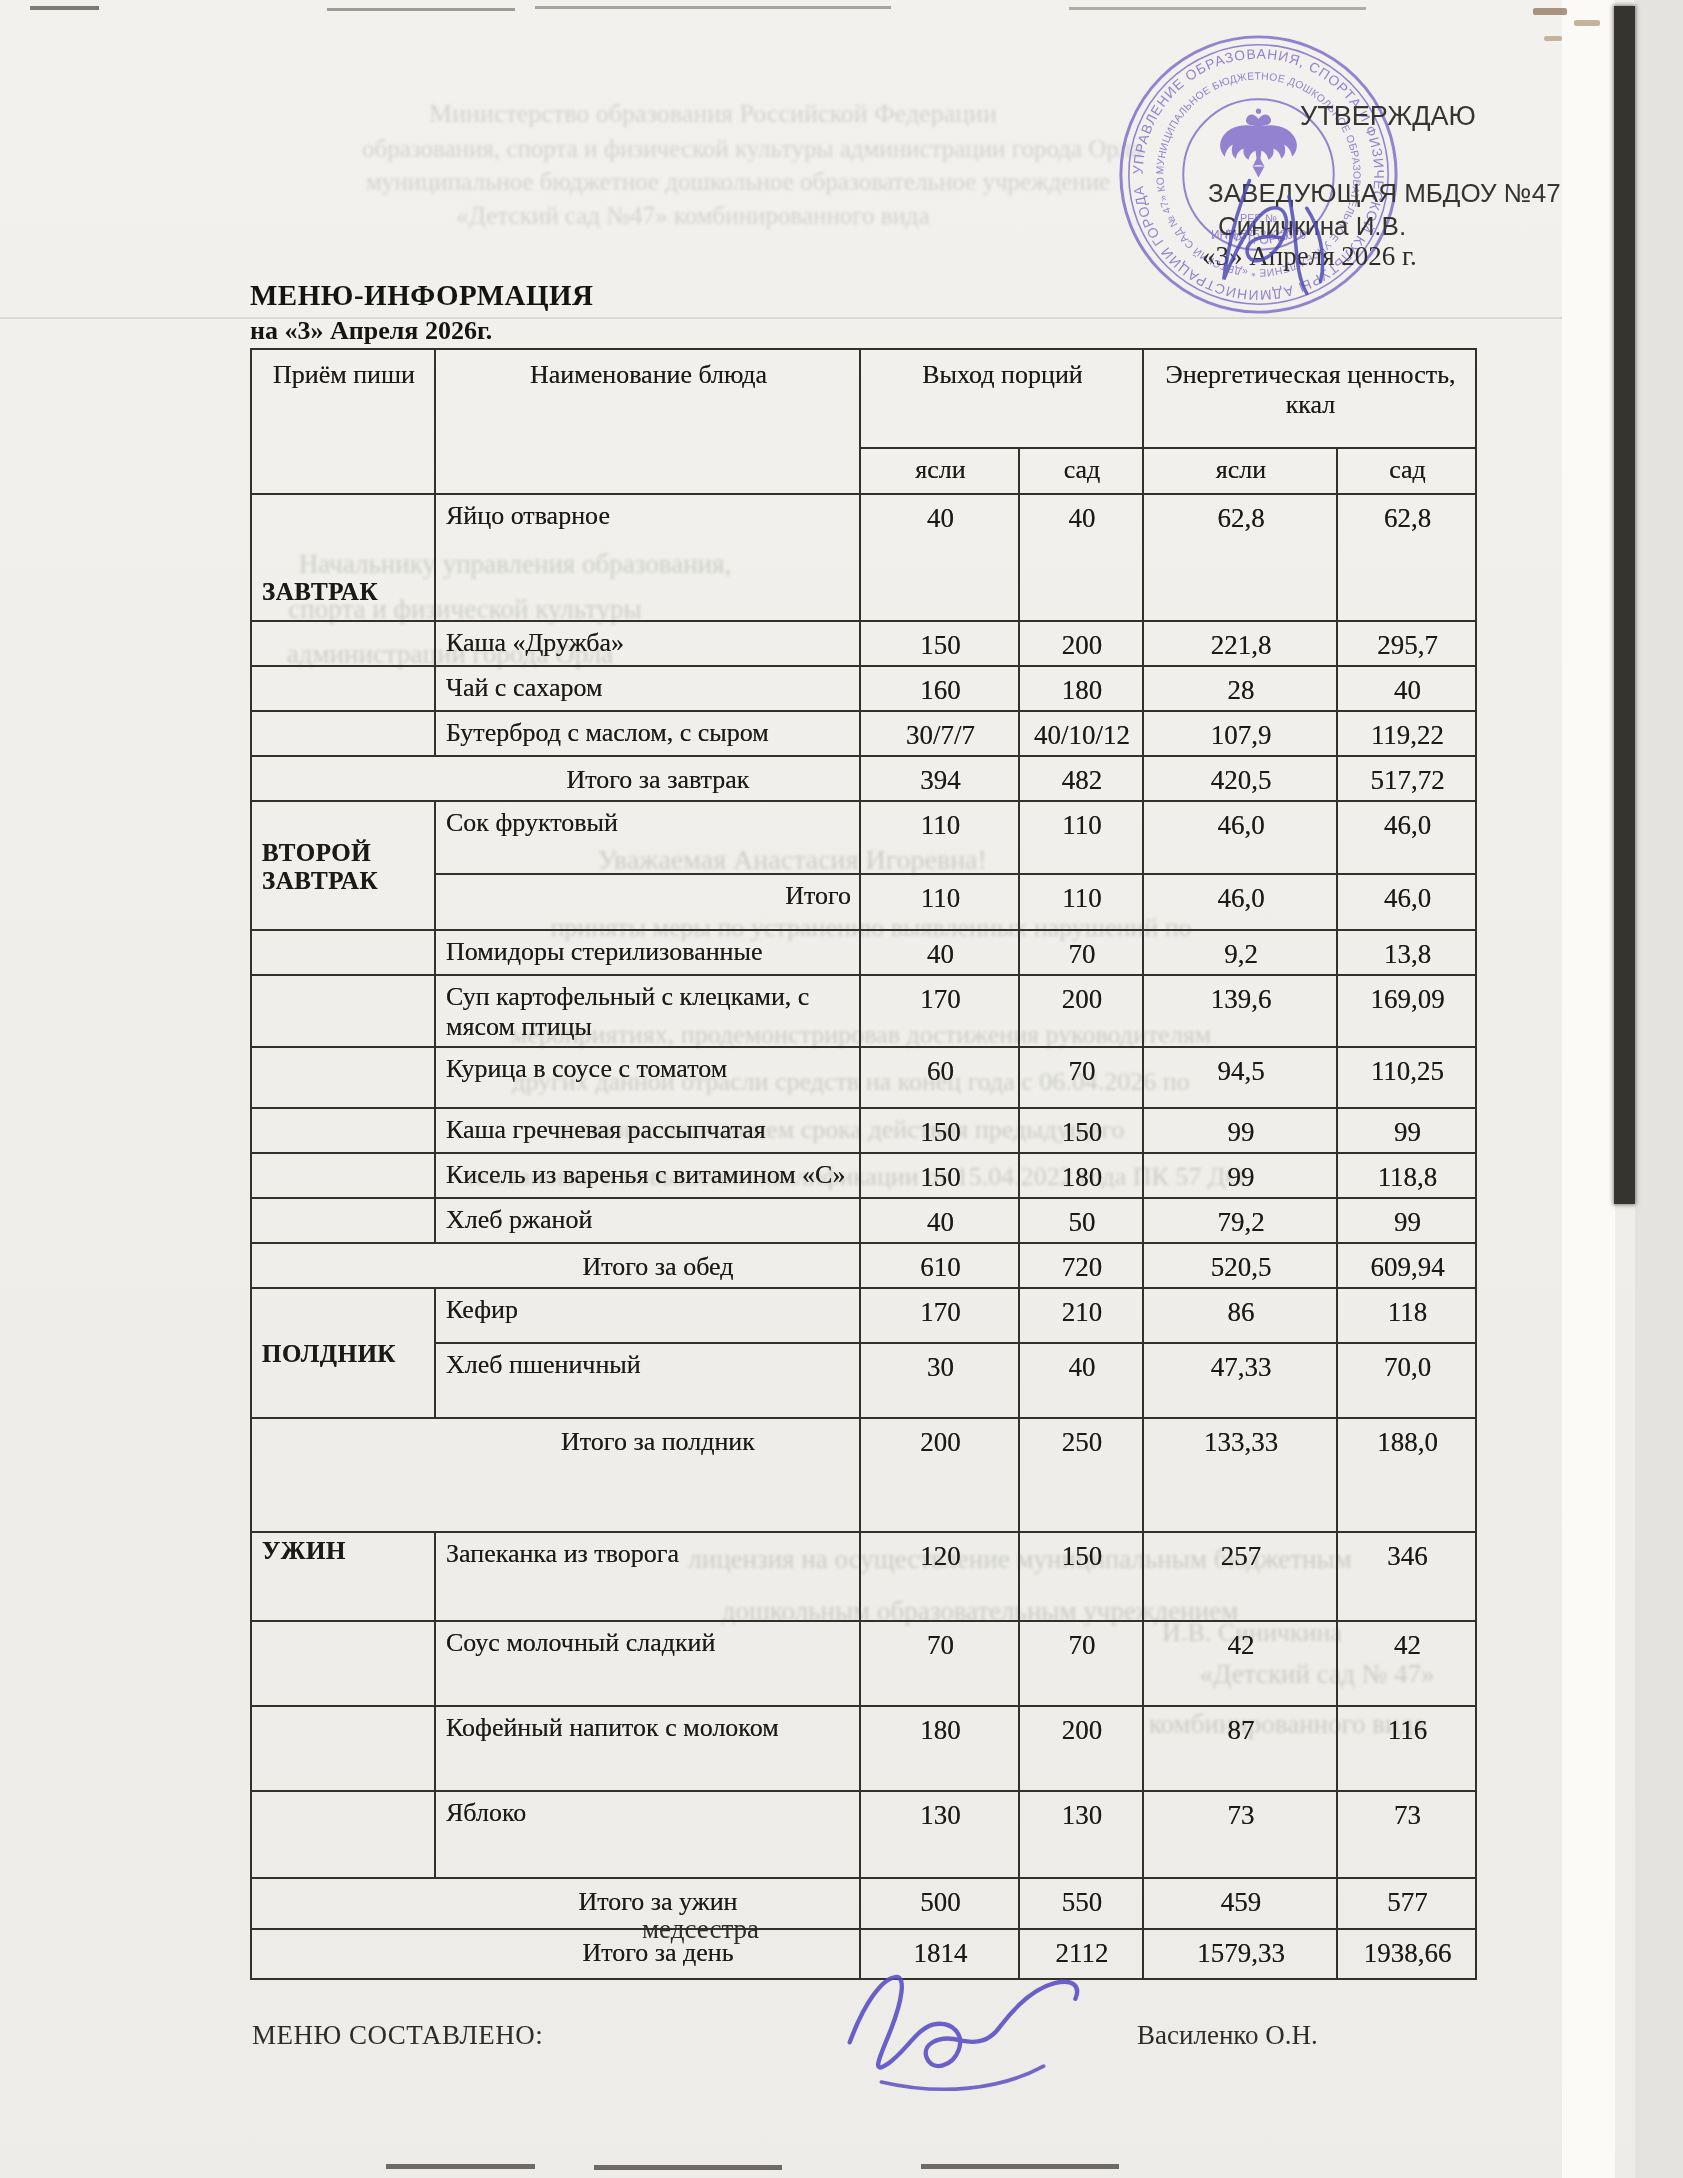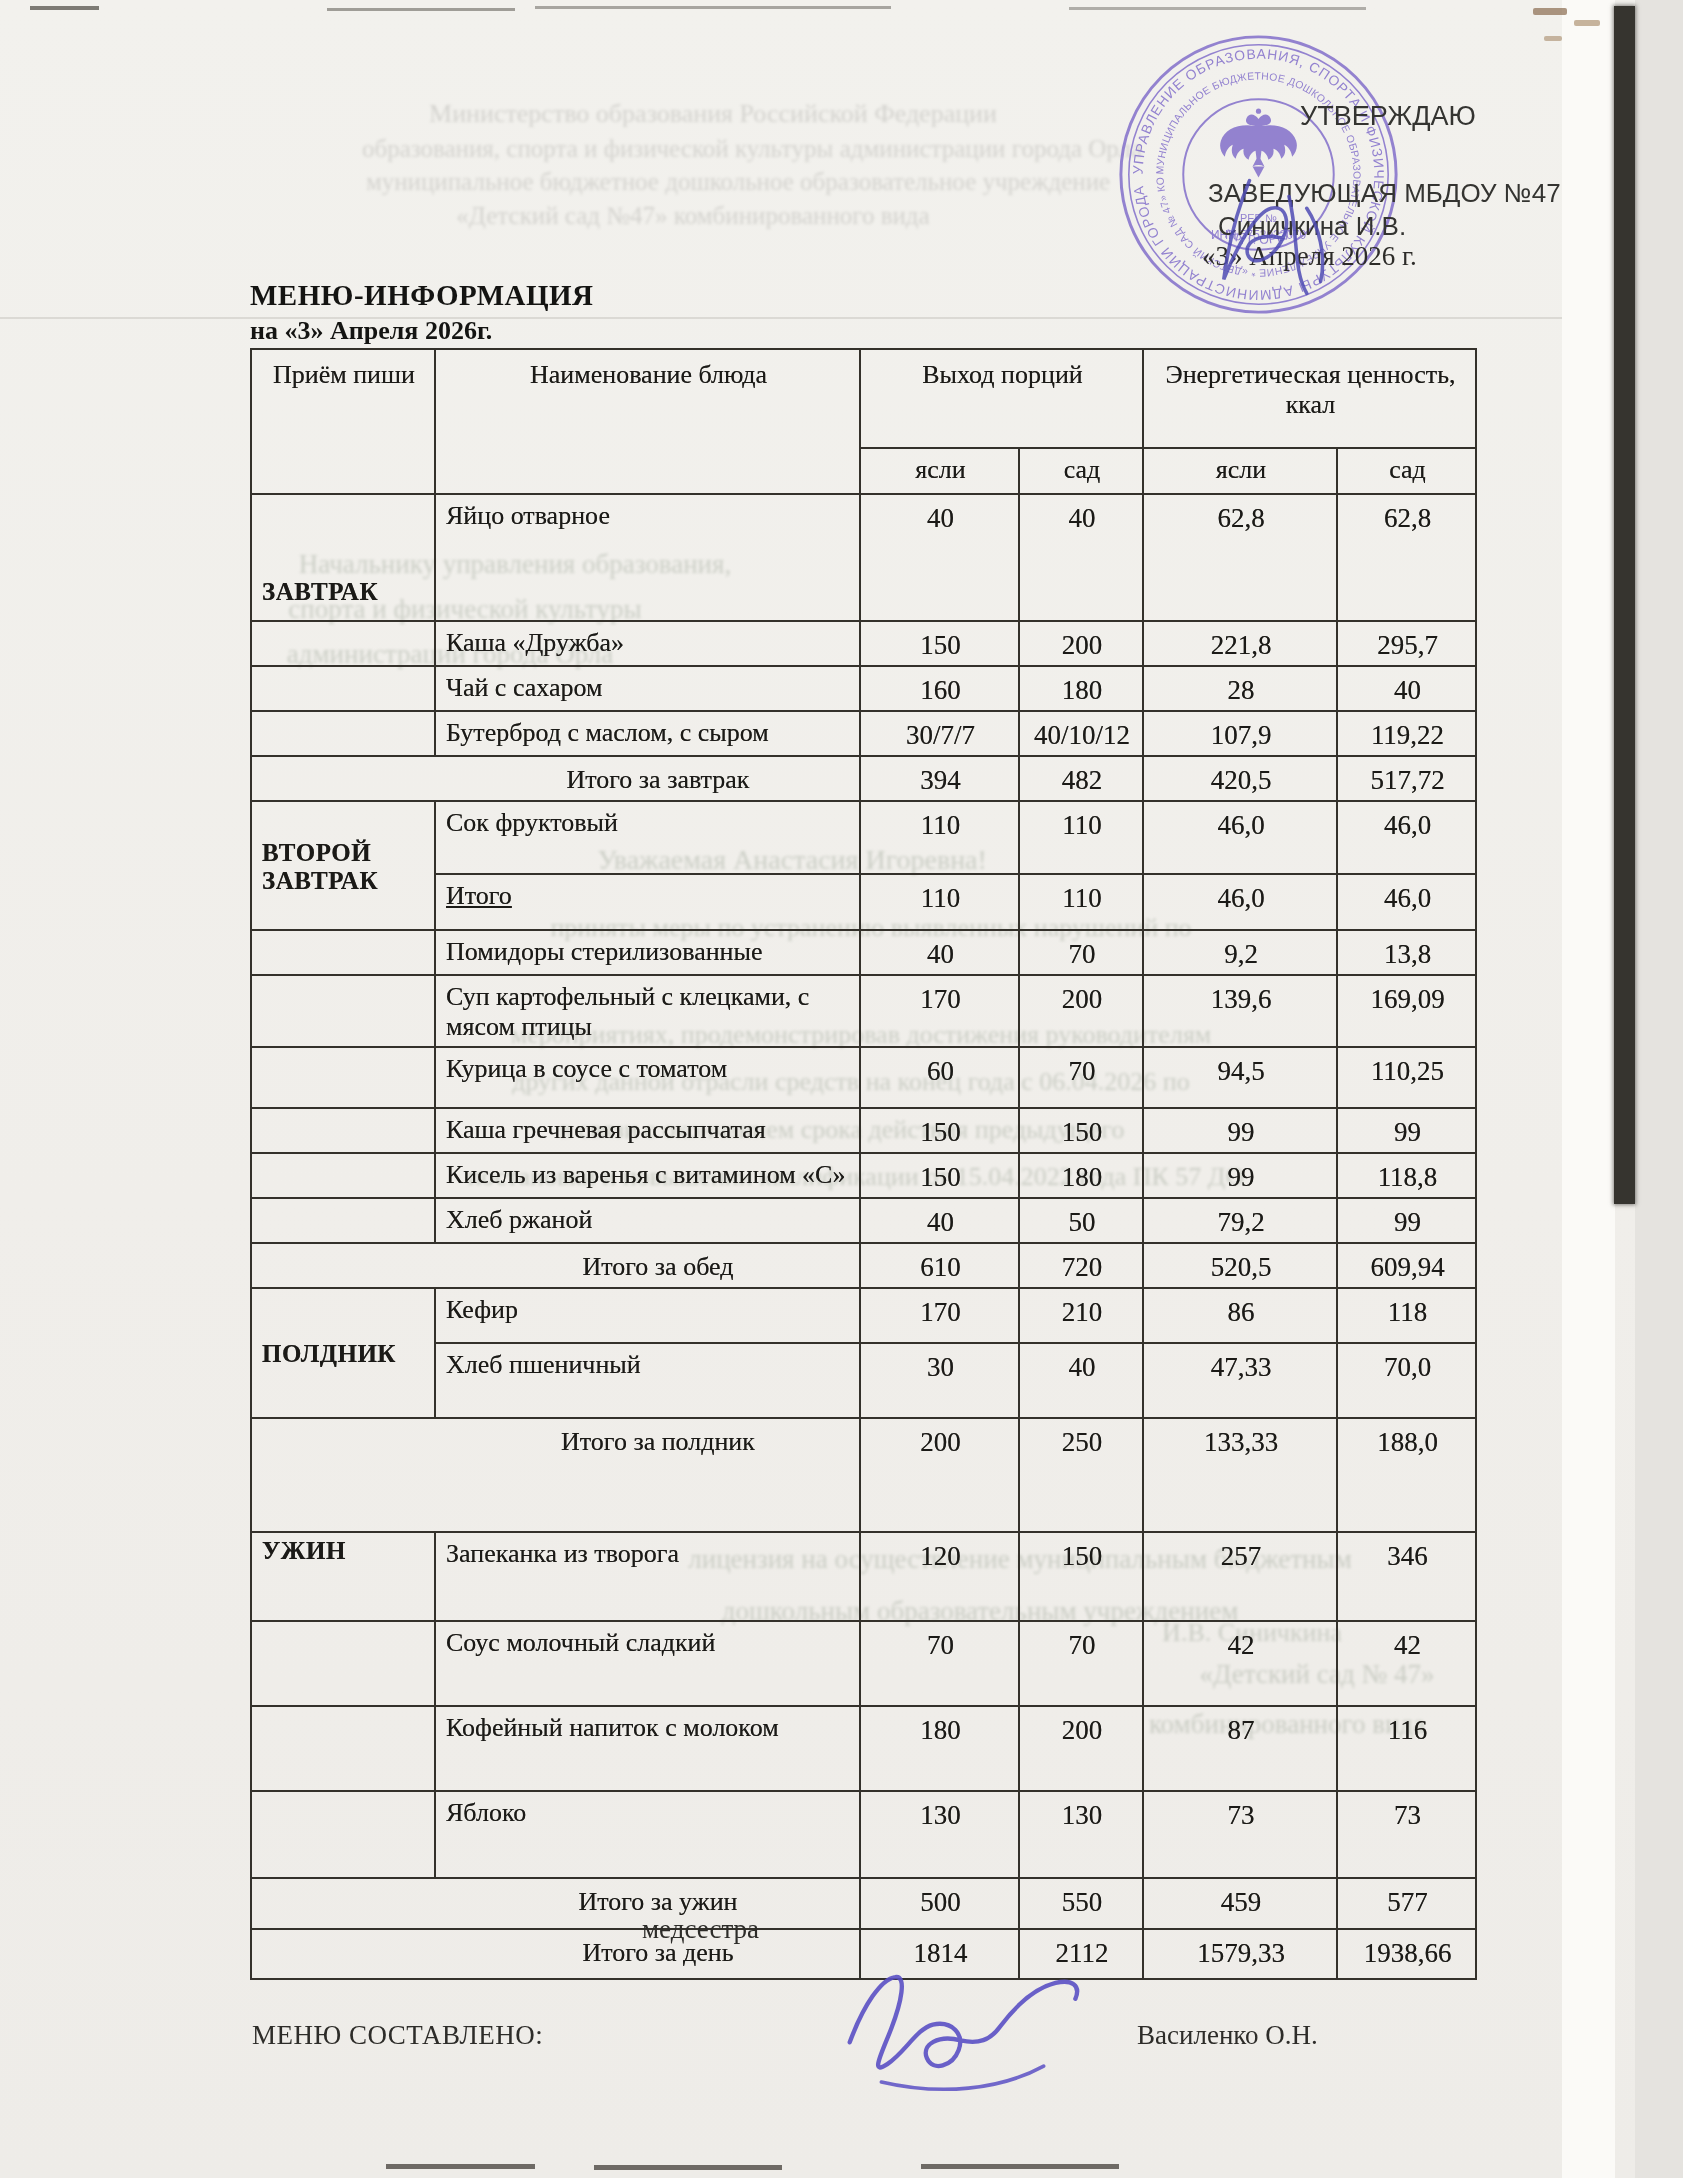"Итого" table.menu td.dish.c { text-align: left -> right; text-decoration: underline -> none }
